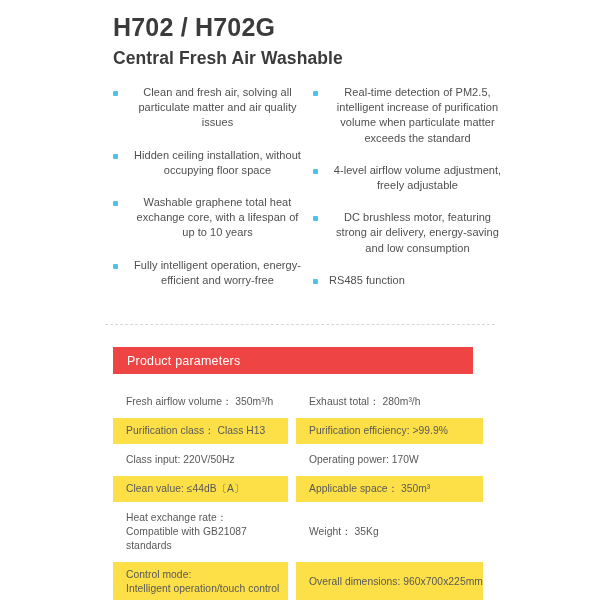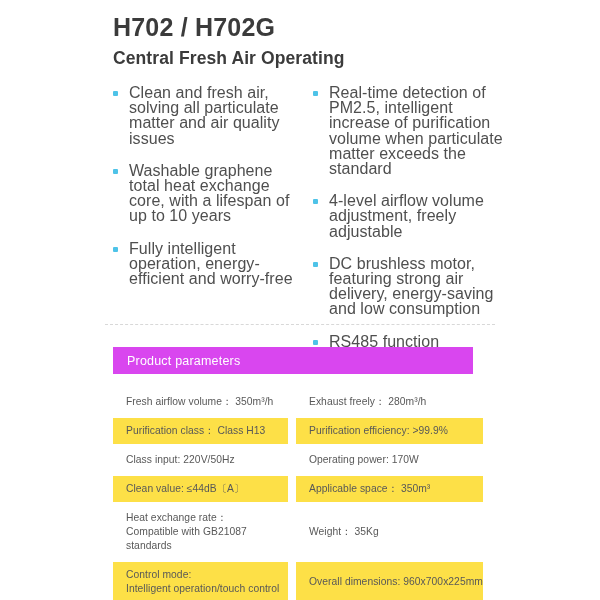"Central Fresh Air Operating" h2.product-title { text: Operating -> Washable }
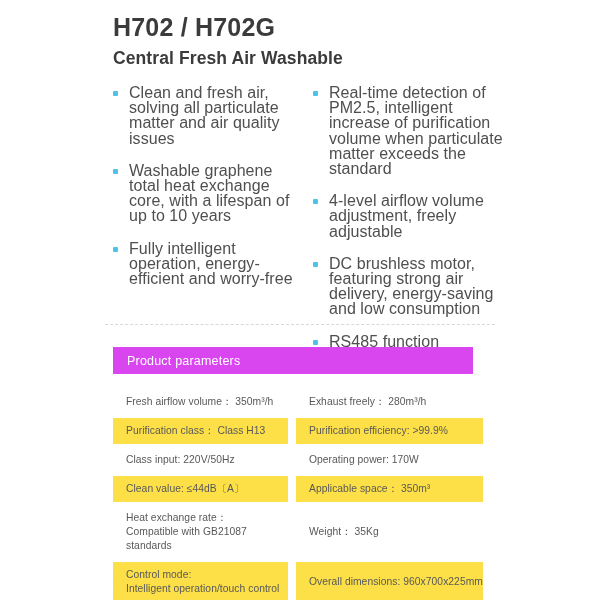"Clean and fresh air, solving" .feature-text { font-size: 16px -> 11px; text-align: none -> center }
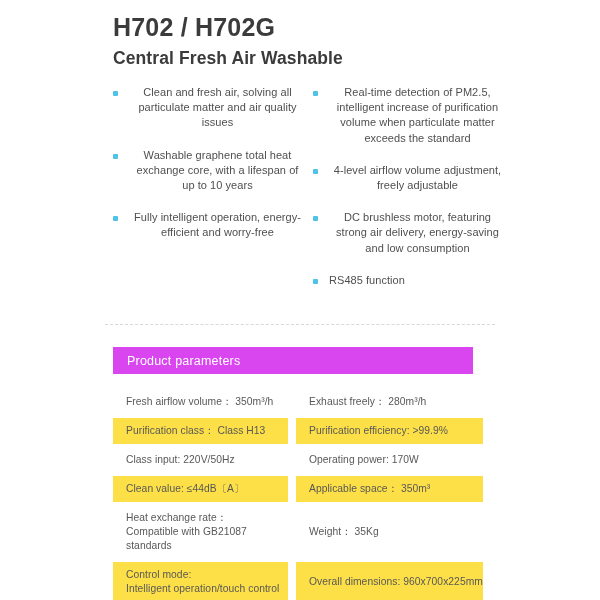"Hidden ceiling installation, without" div.feature-item { html: none -> <div> <span></span> <span>Hidden ceiling installation, without occupying floor space</span> </div> }
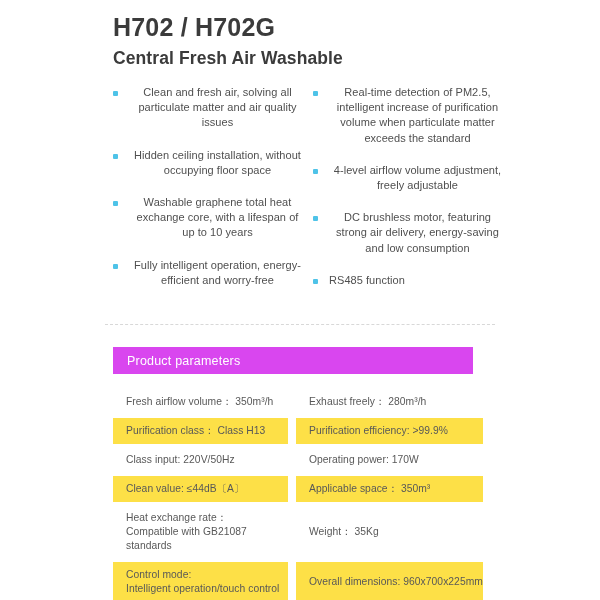"Product parameters" .params-header { background: #d946ef -> #ef4444 }
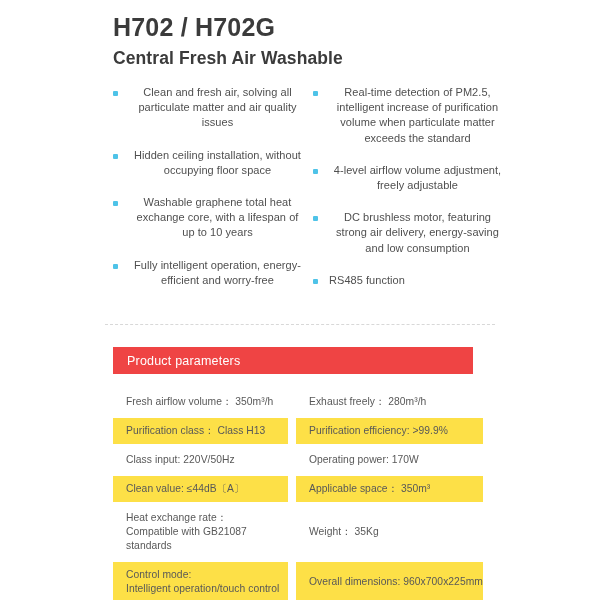"Exhaust freely： 280m³/h" div.spec-cell { text: freely -> total }
